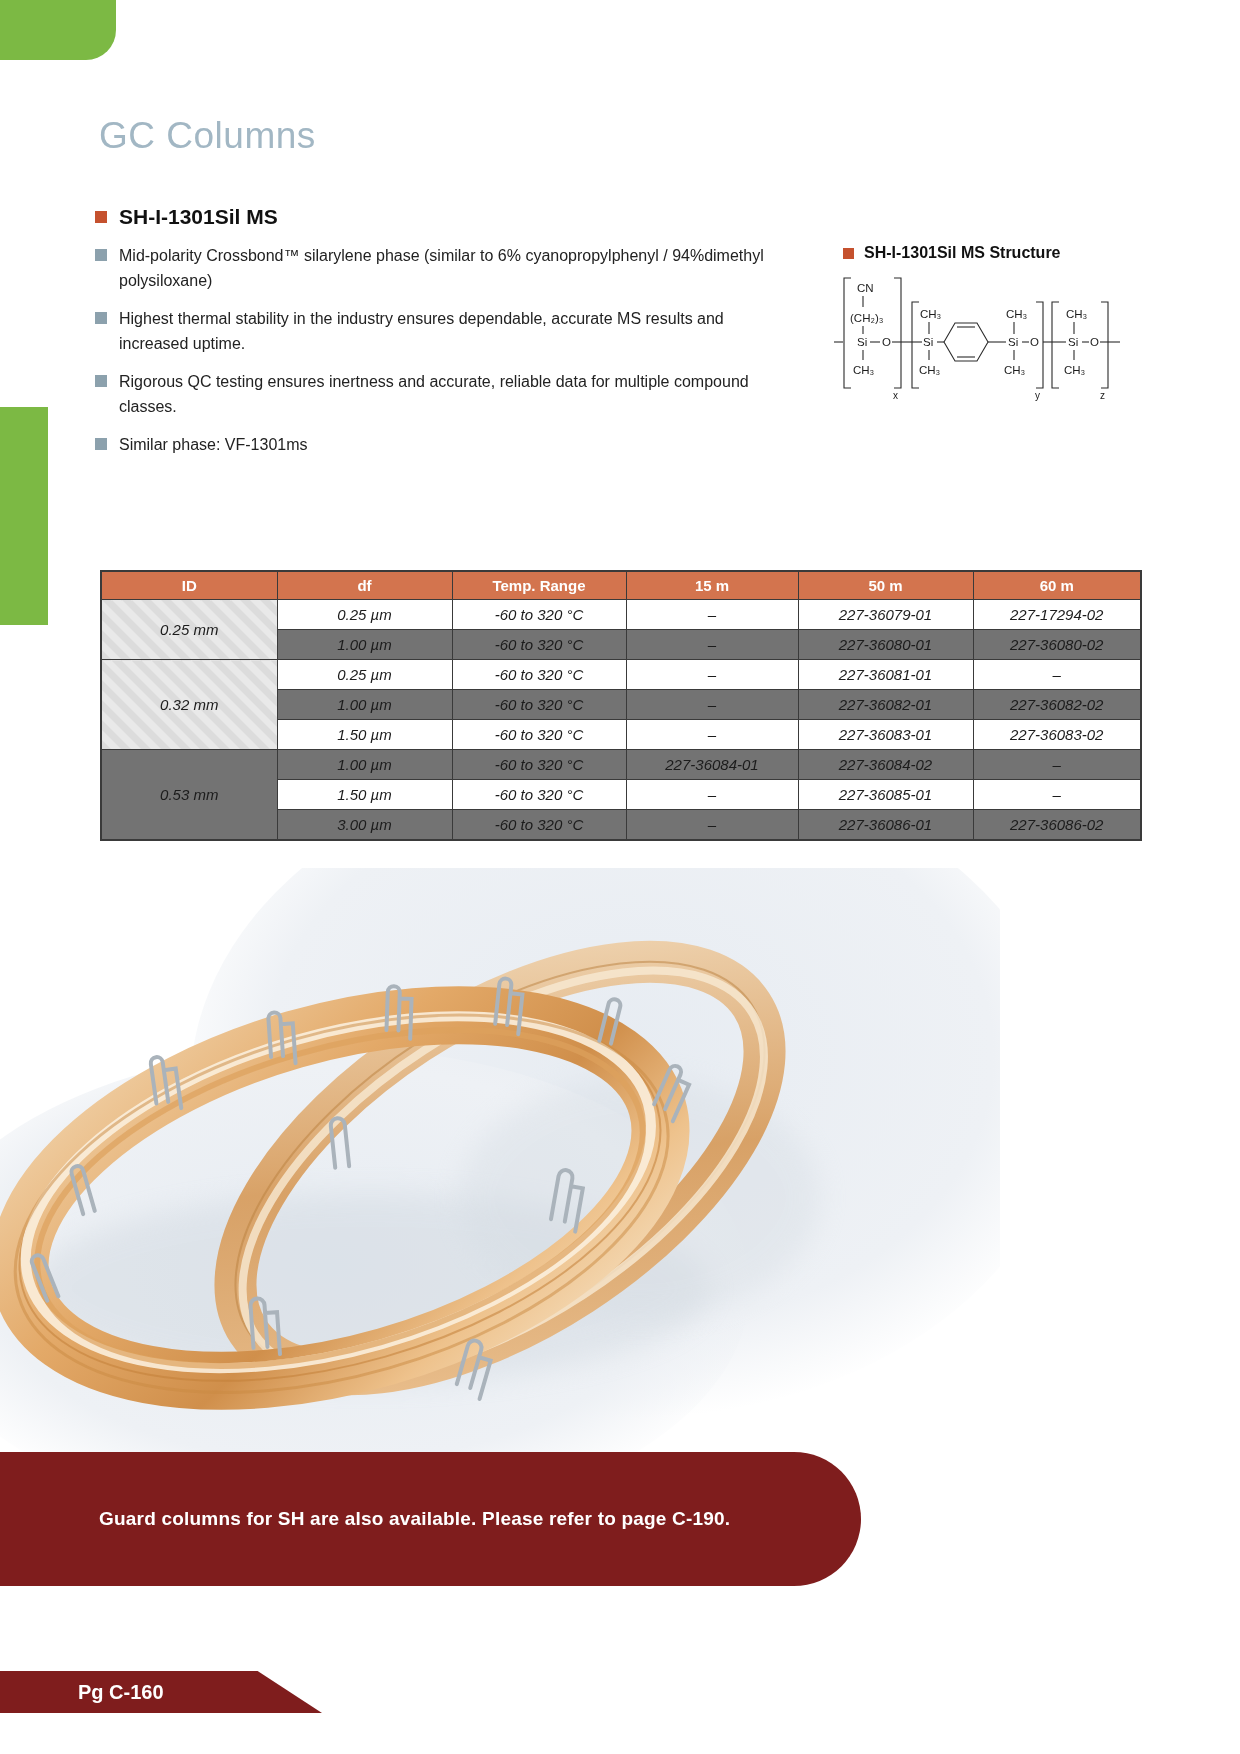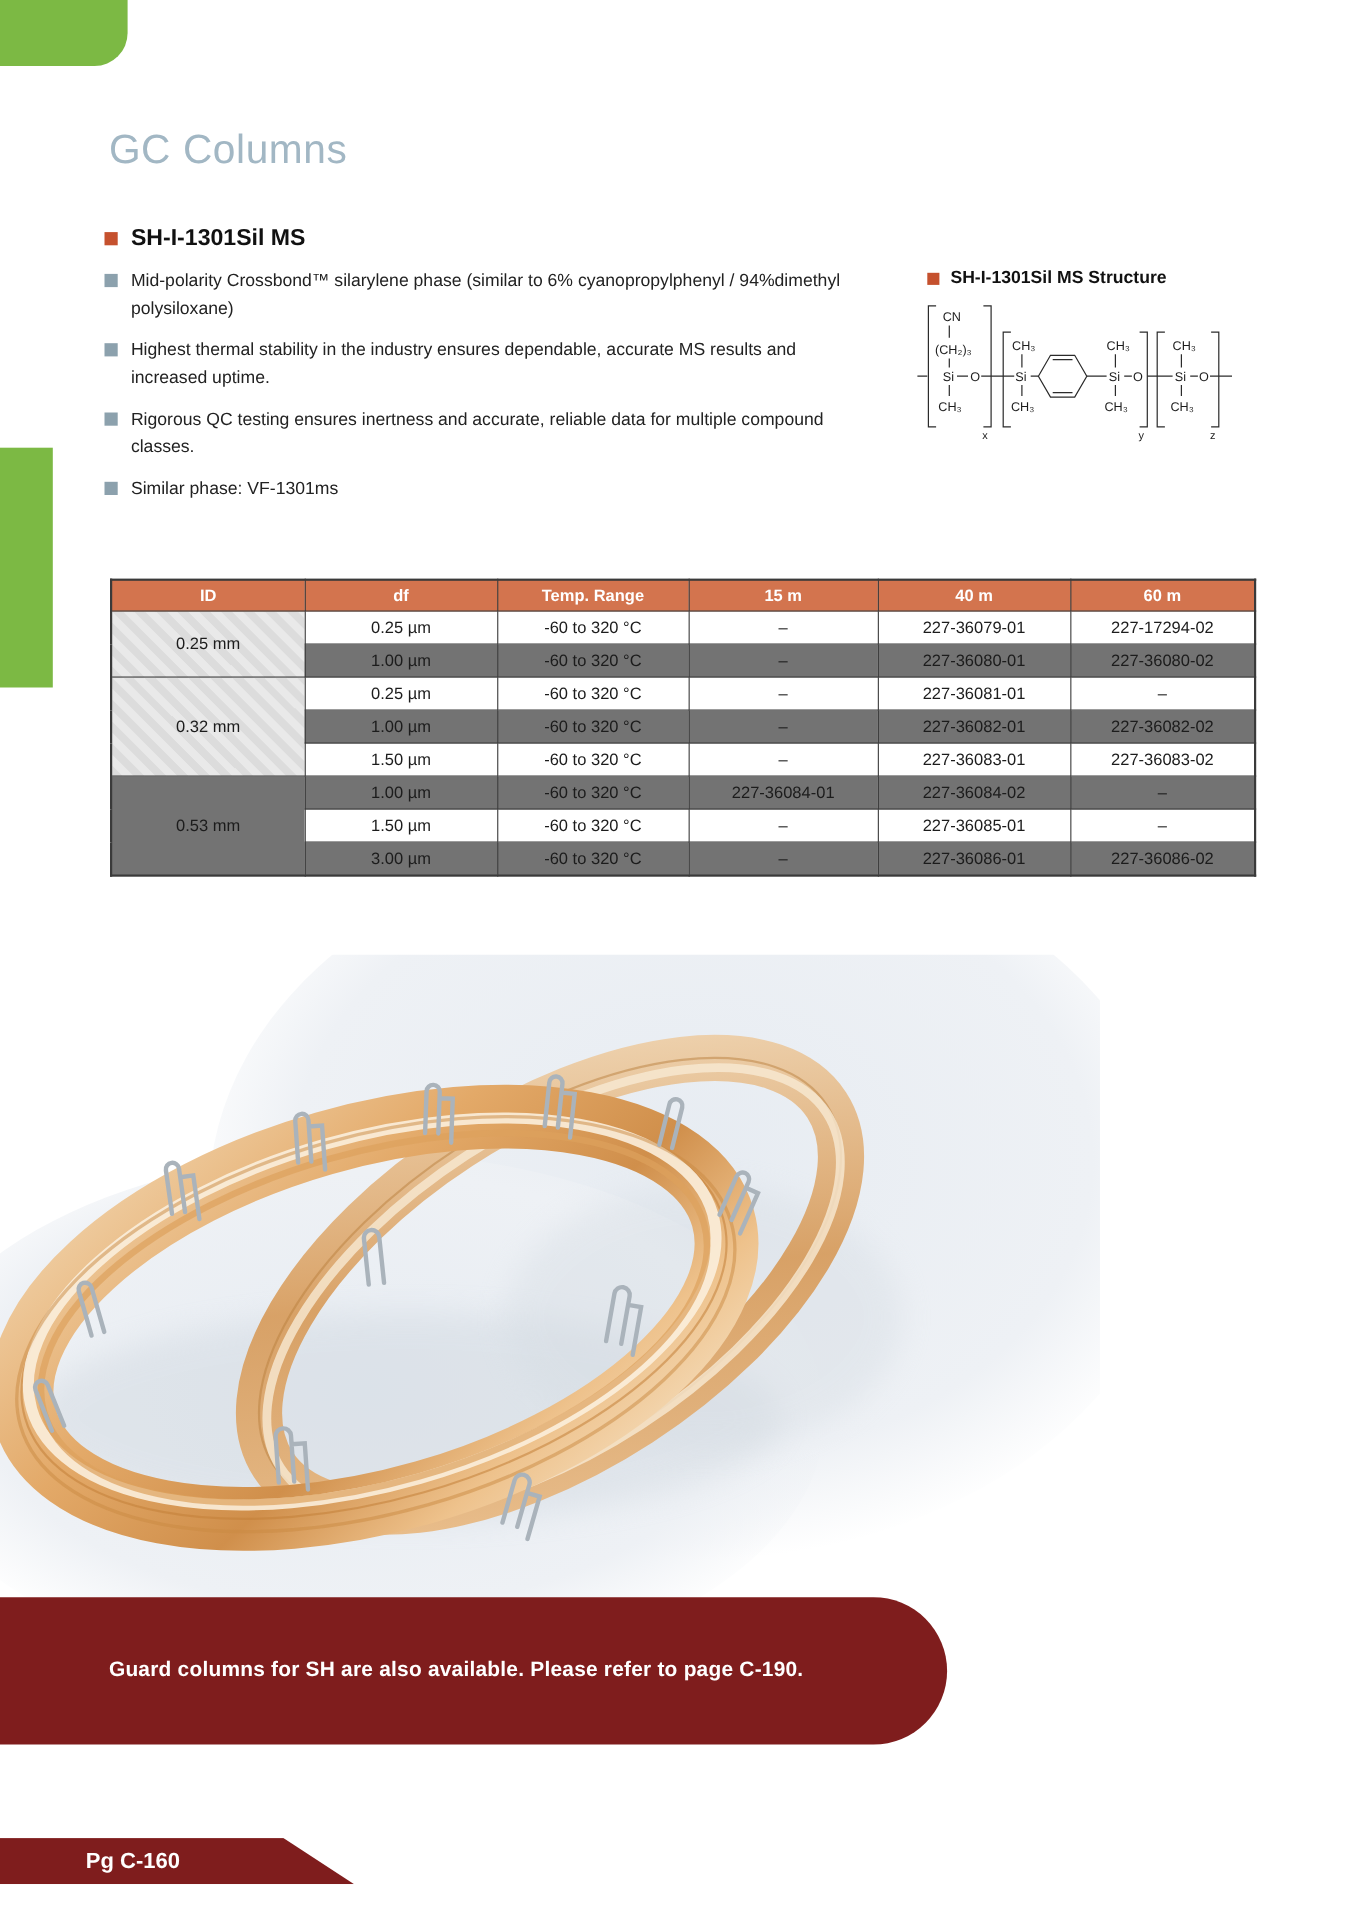"ID" .parts-table { top: 526px -> 570px }
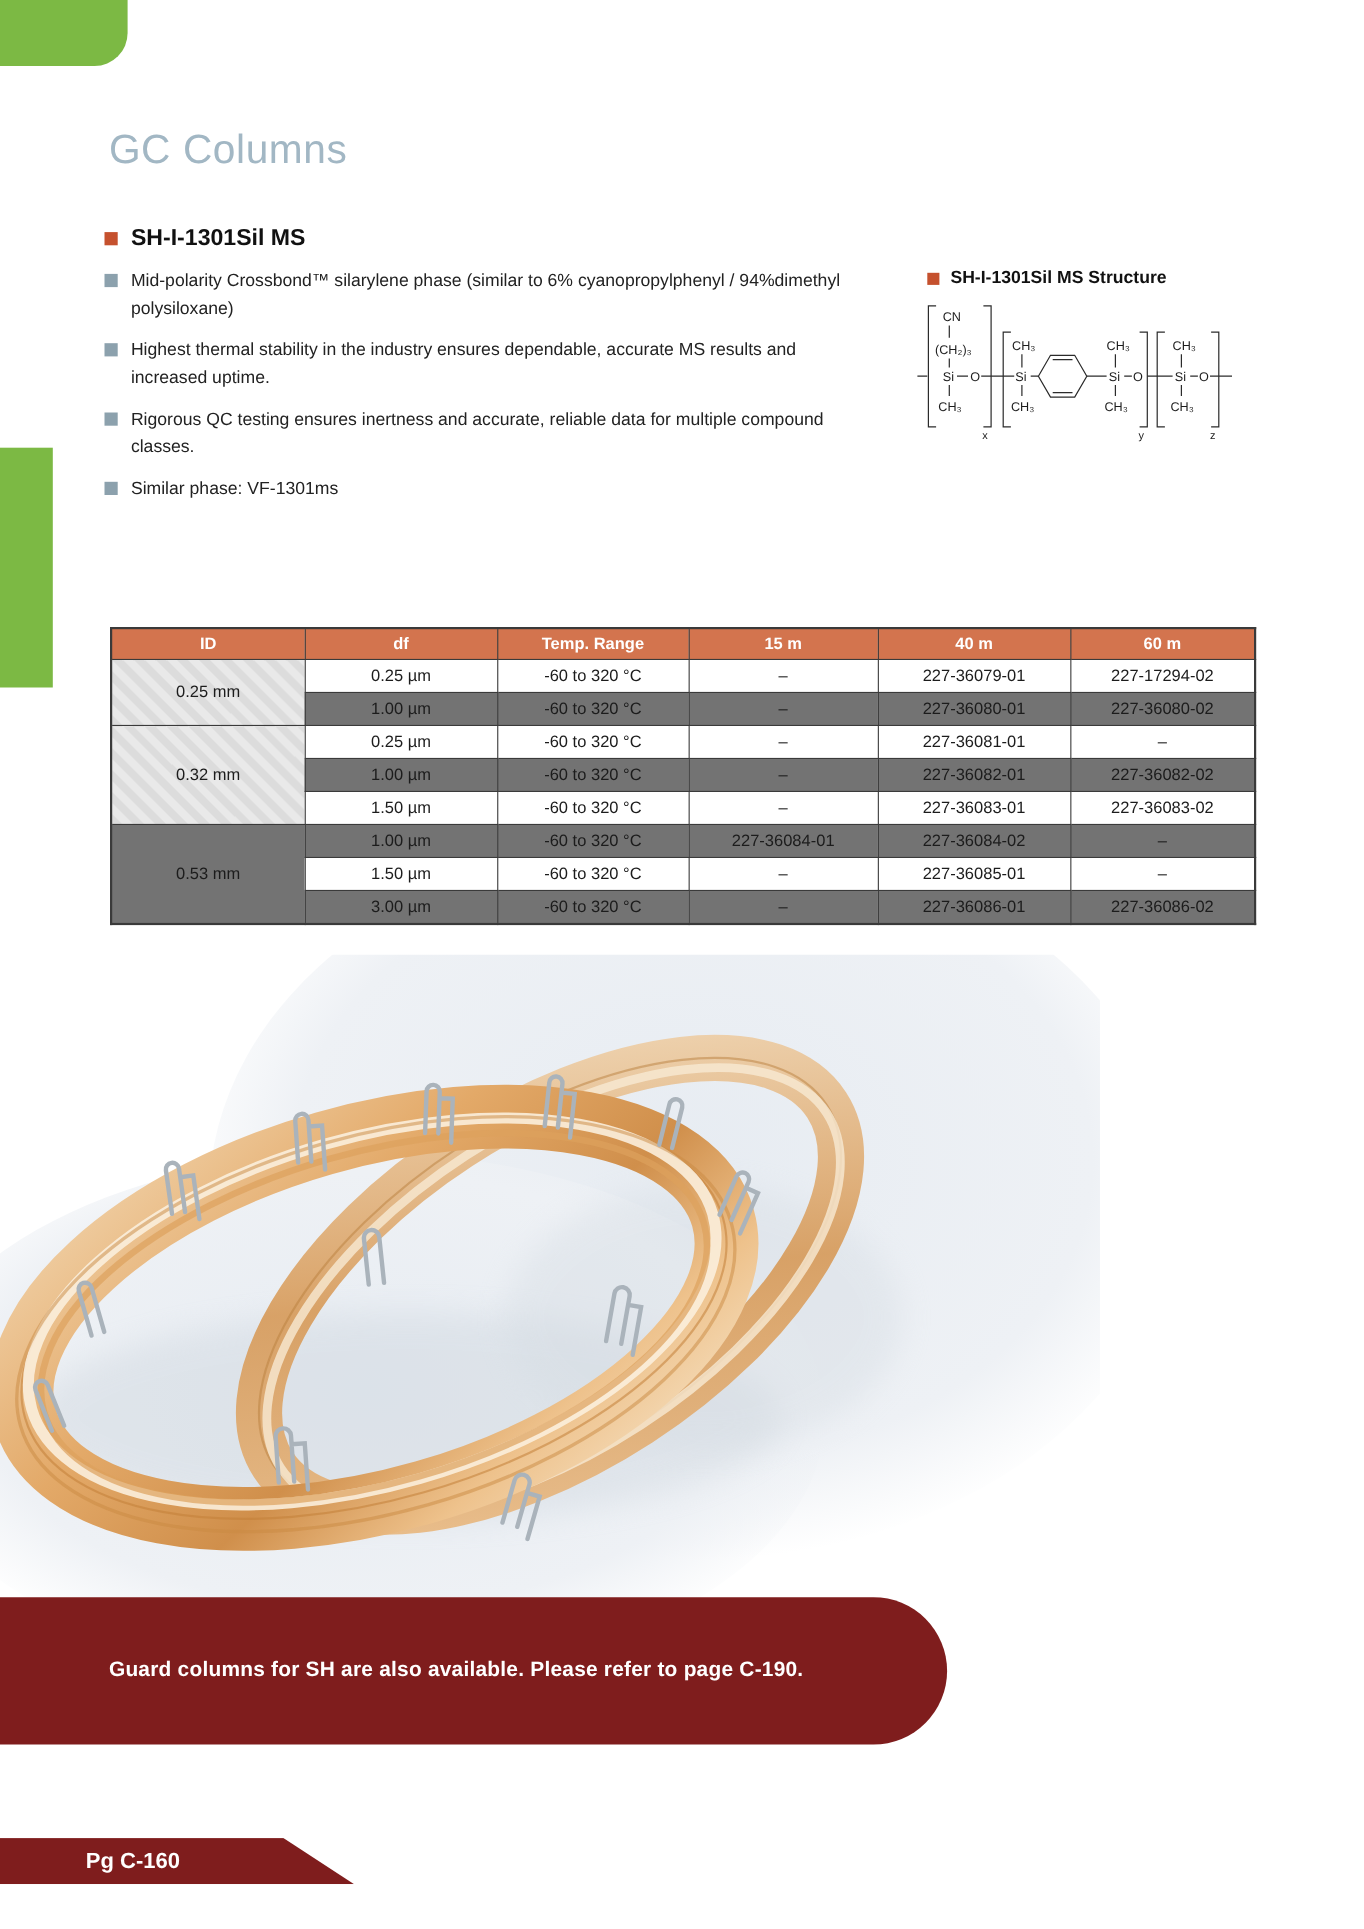"40 m" th { text: 40 -> 50 }
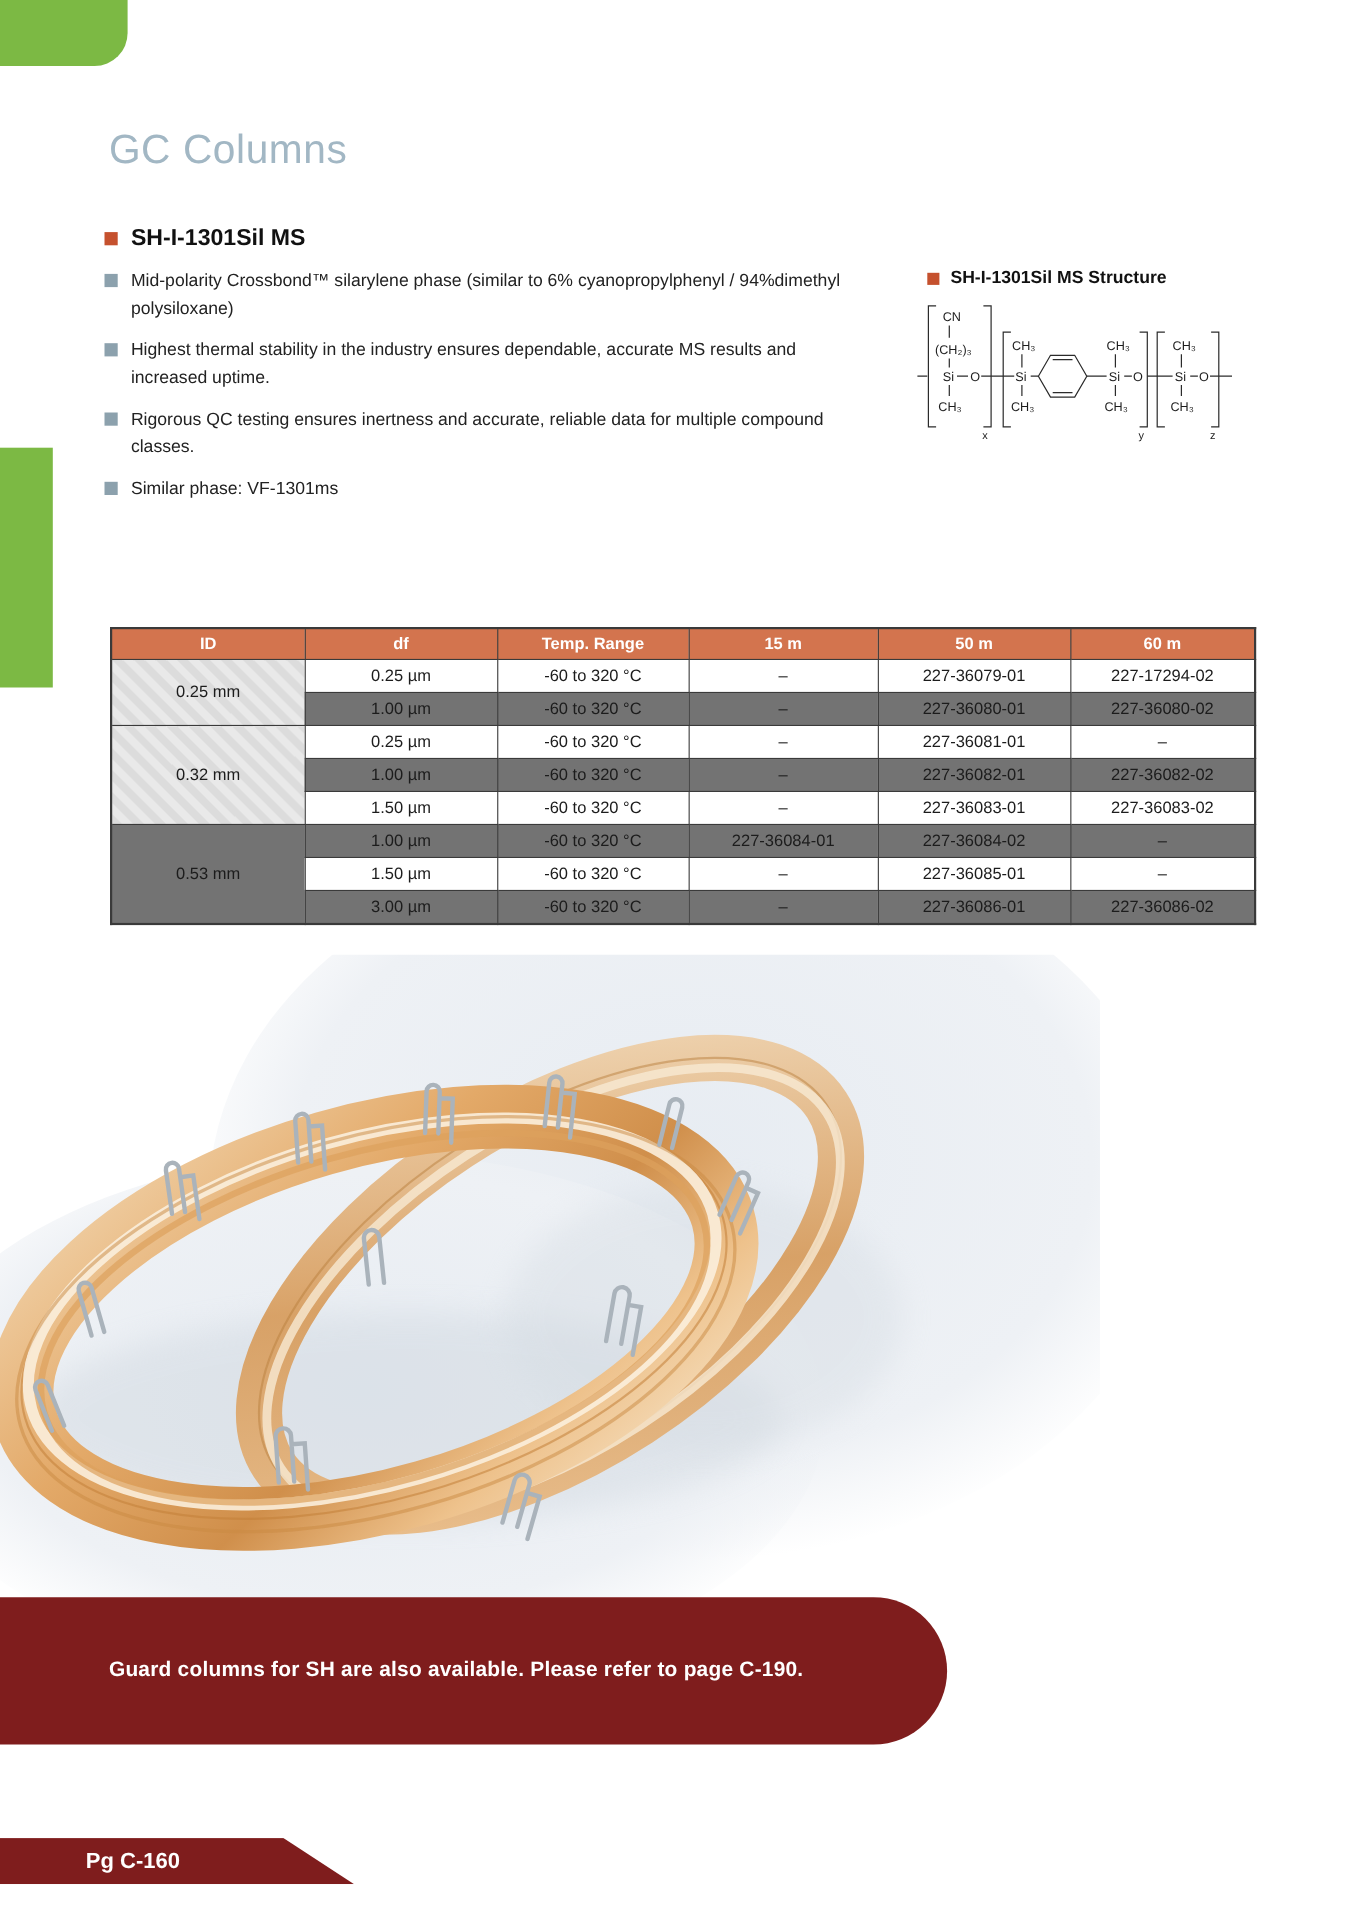"0.25 µm" .parts-table td { font-style: none -> italic }
